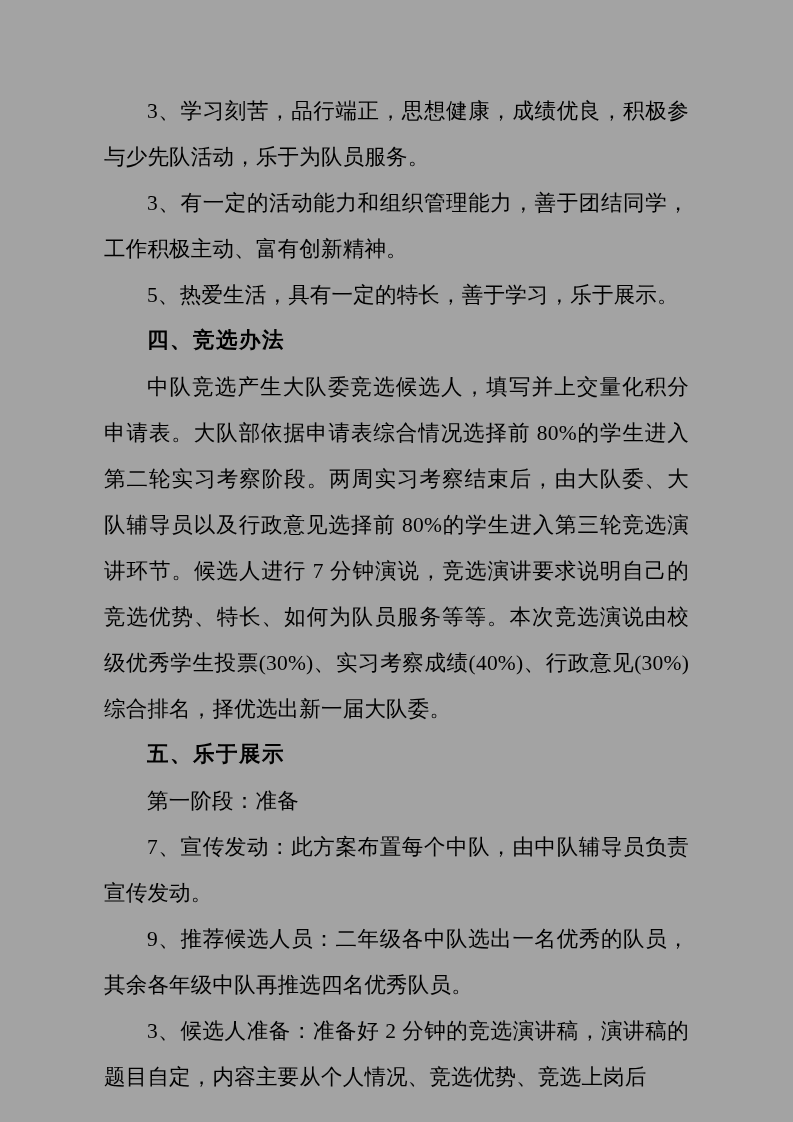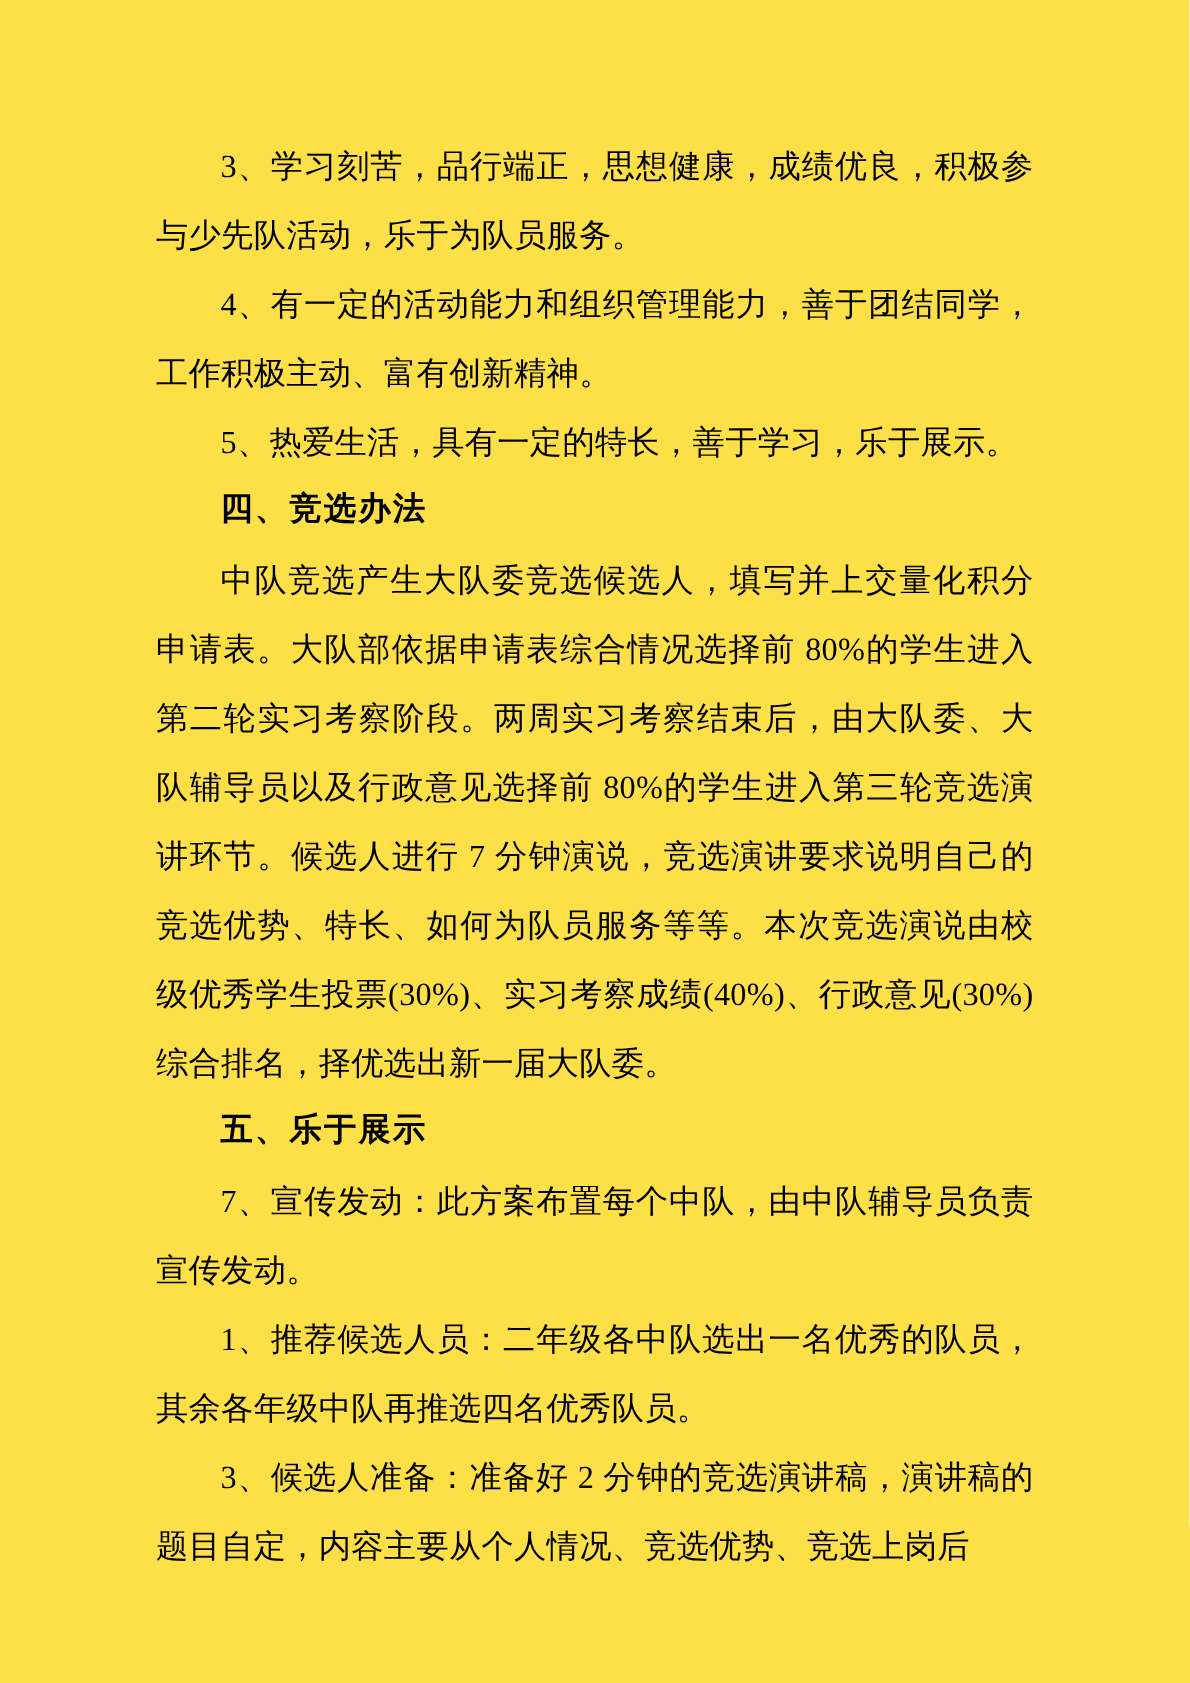"3、学习刻苦，品行端正，思想健康，成绩优良，积极参与少先队活动，乐于为队员服务。" .page { background: #fde047 -> #a3a3a3 }
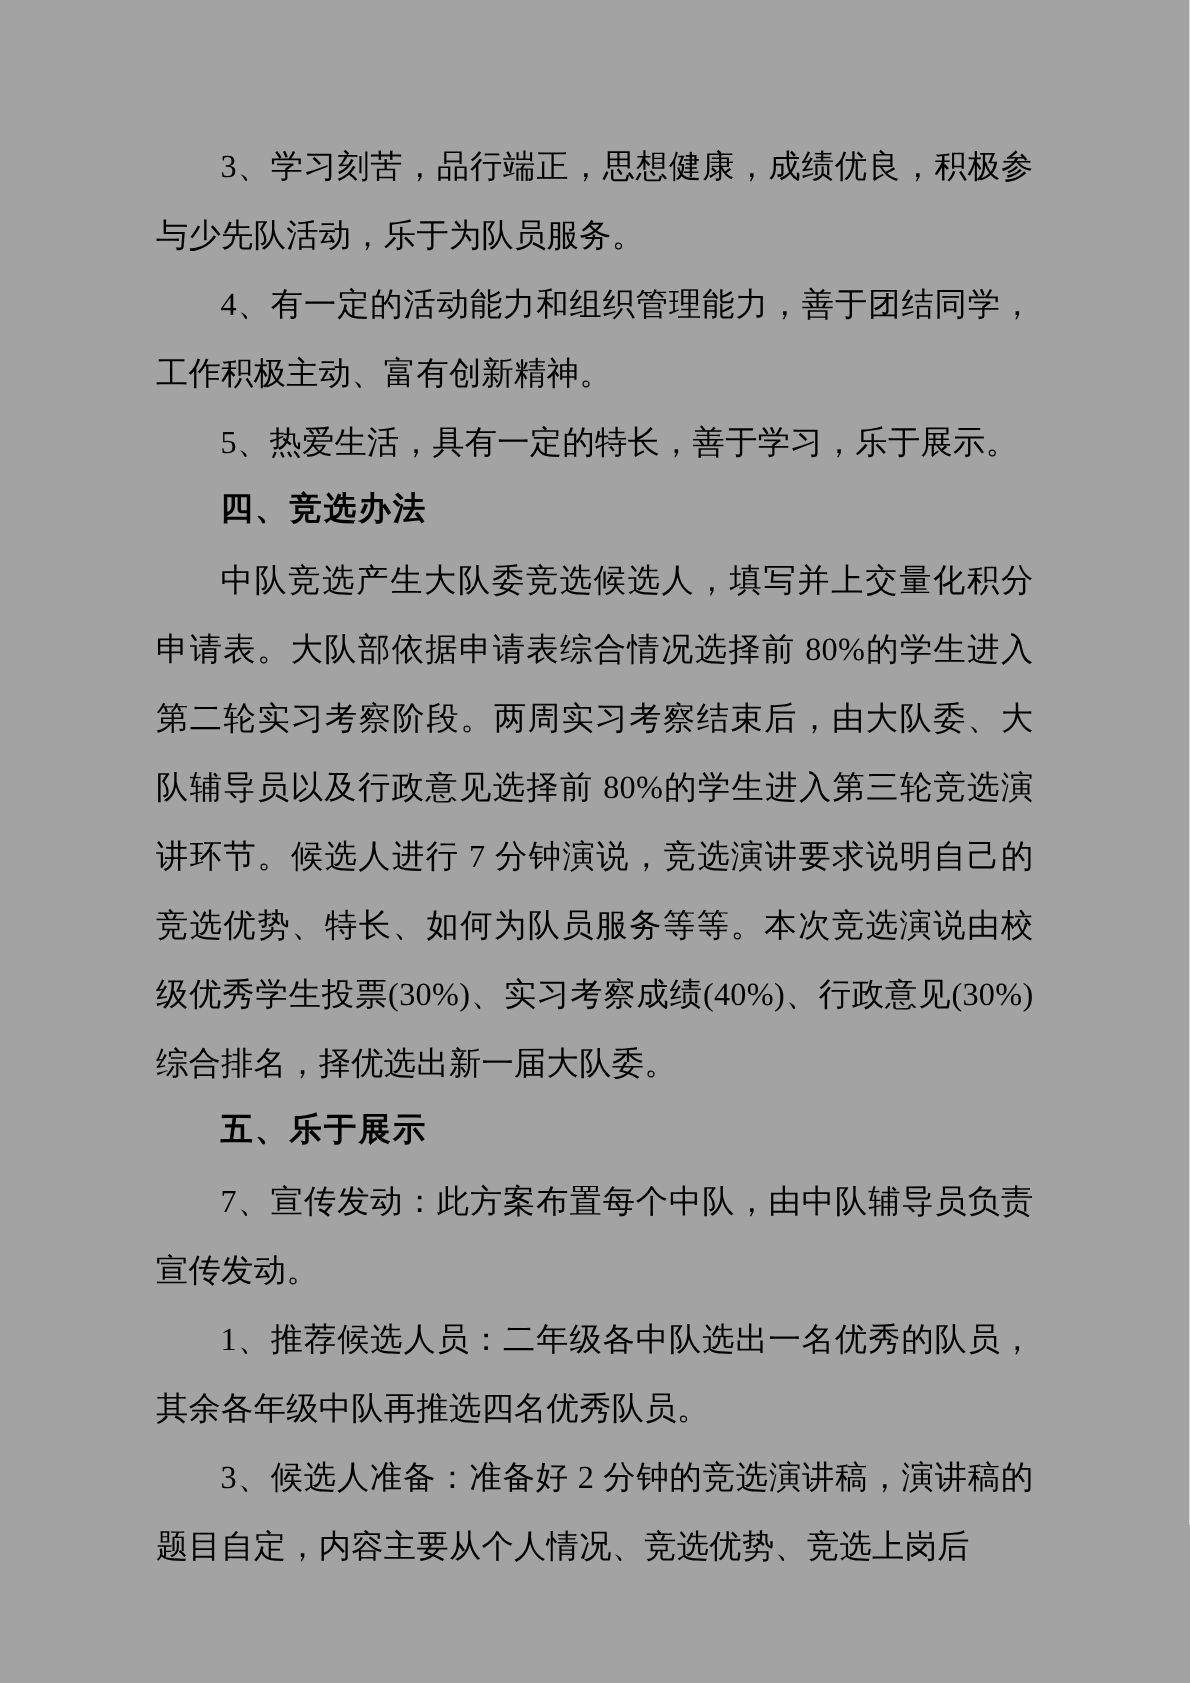"4、有一定的活动能力和组织管理能力，善于团结同学，工作积极主动、富有创新精神。" p.para { text: 4 -> 3 }
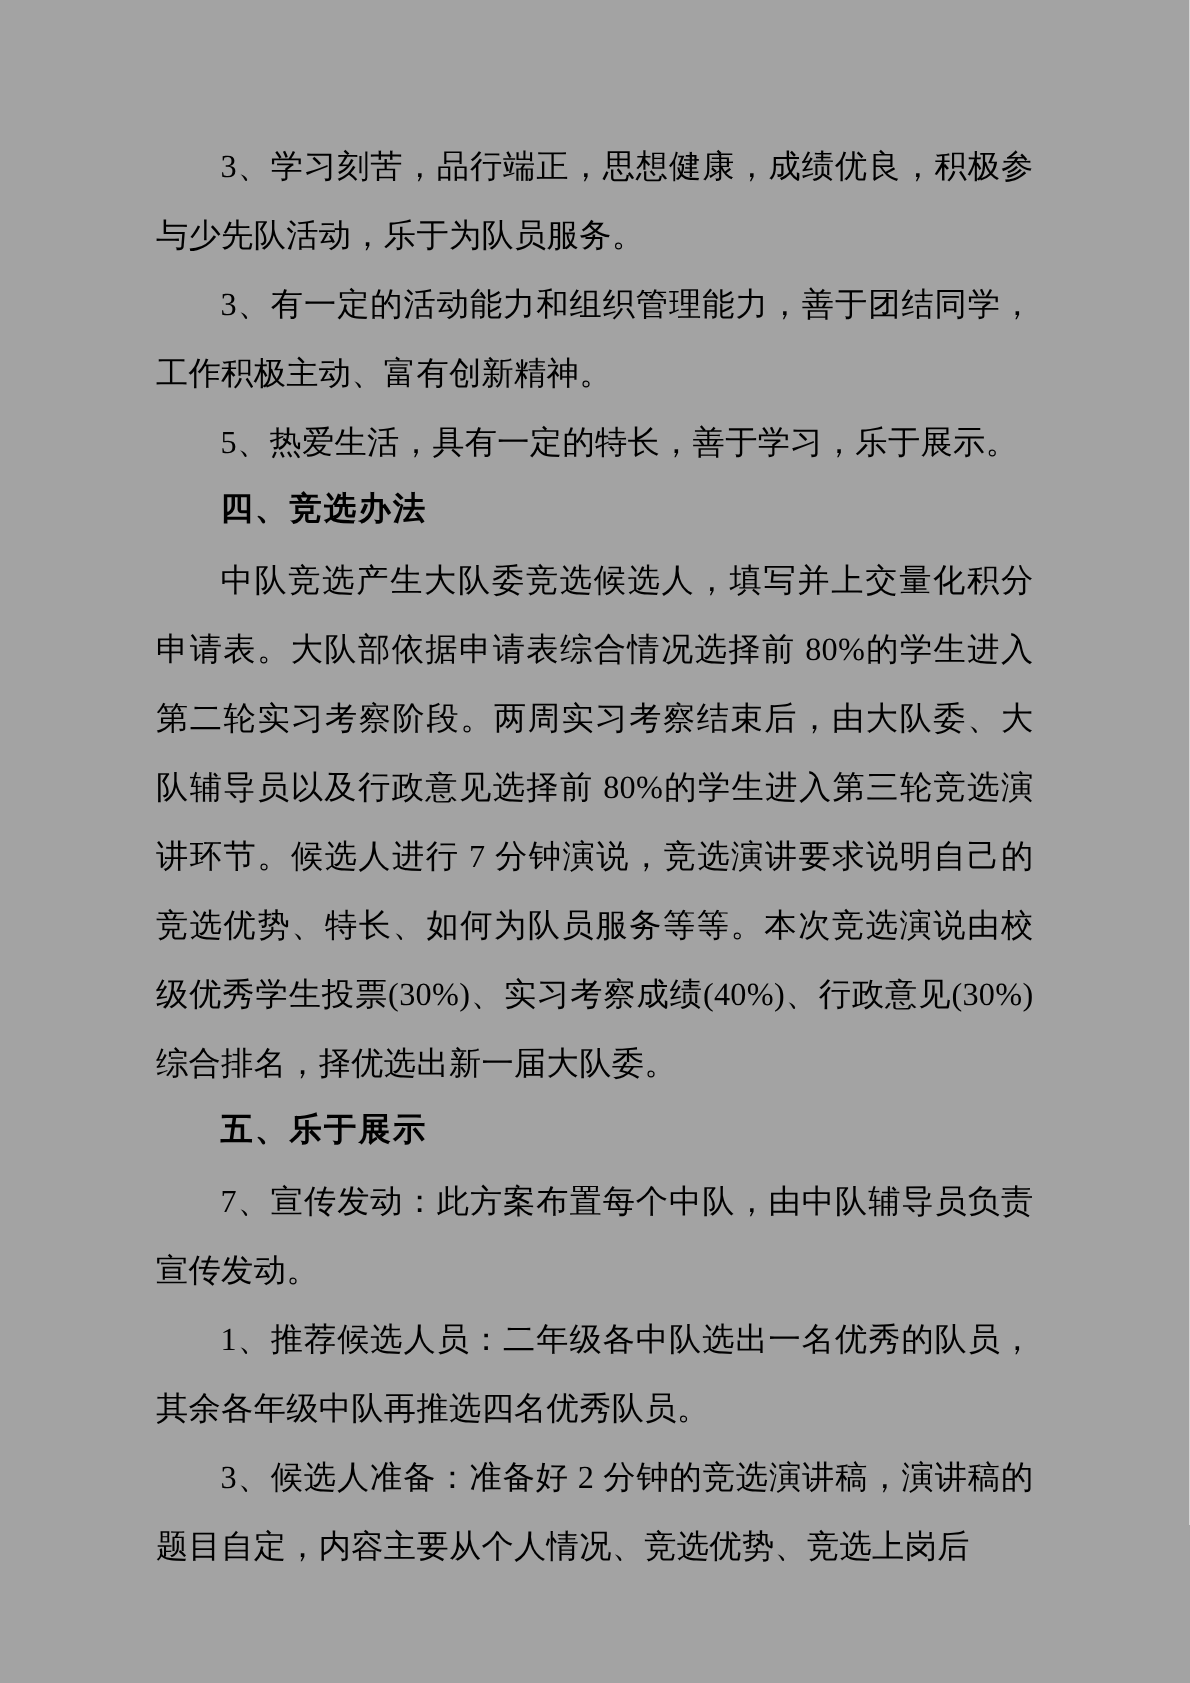"第一阶段：准备" p.para { html: none -> <p>第一阶段：准备</p> }
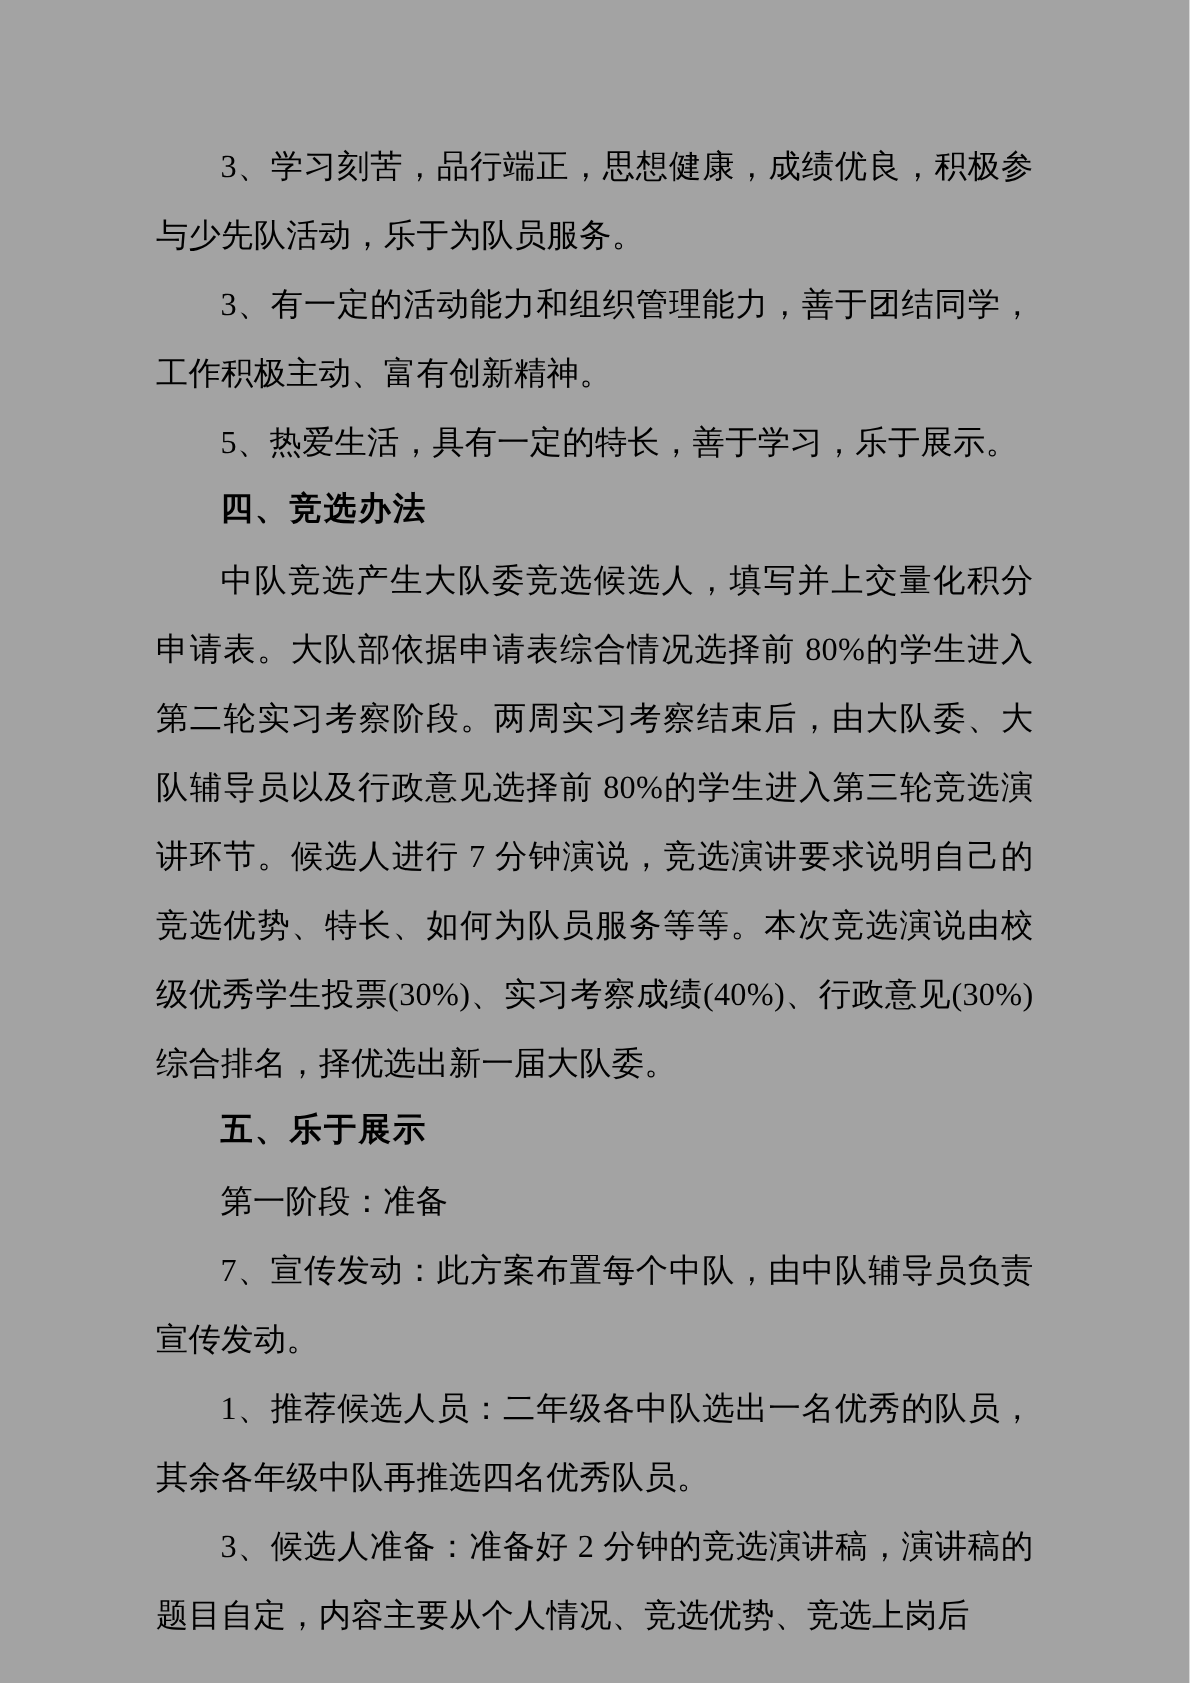"1、推荐候选人员：二年级各中队选出一名优秀的队员，其余各年级中队再推选四名优秀队" p.para { text: 1 -> 9 }
